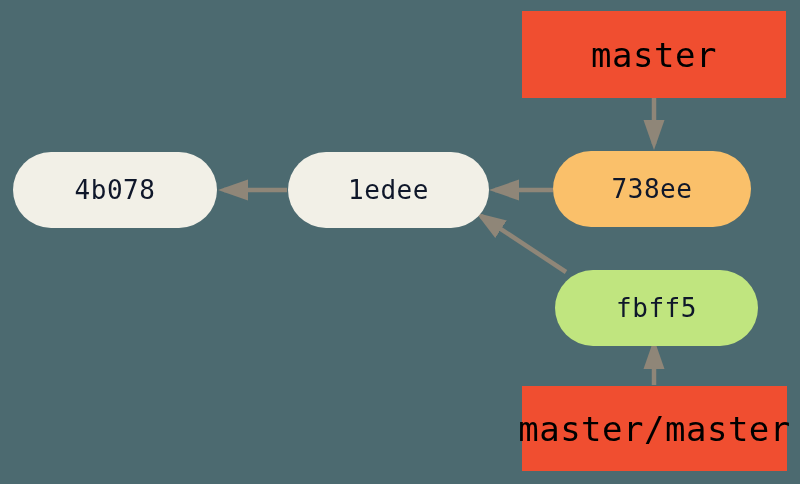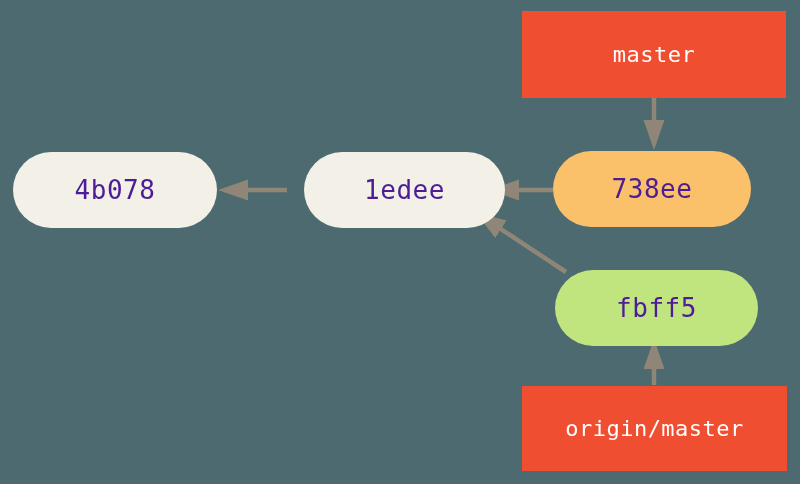"master" .ref { color: #ffffff -> #000000; font-size: 22px -> 34px }
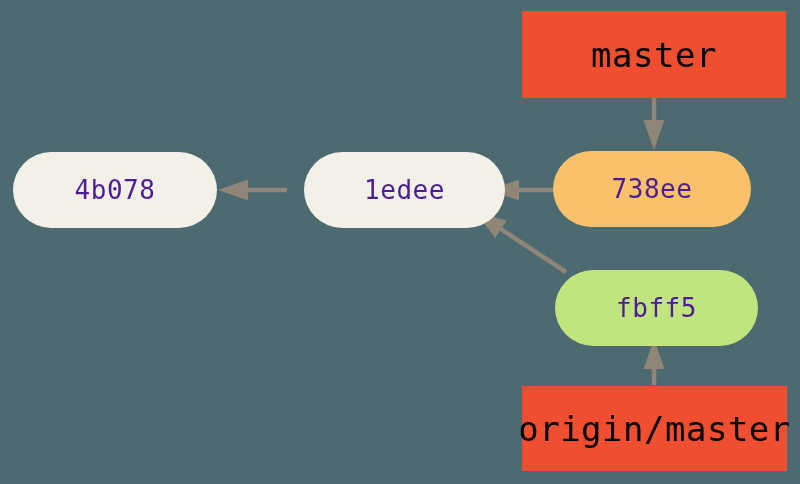"4b078" .commit { color: #4c1d95 -> #0f172a }
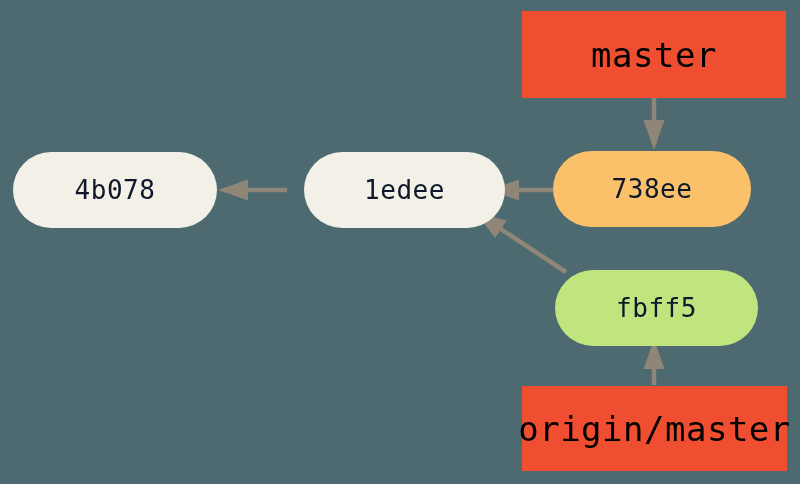"1edee" .c-1edee { left: 304px -> 288px }
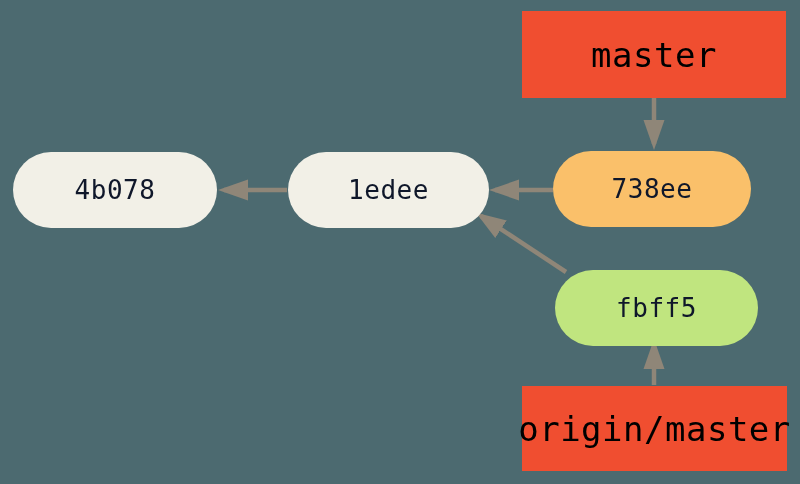"origin/master" span { text: origin/master -> master/master }
